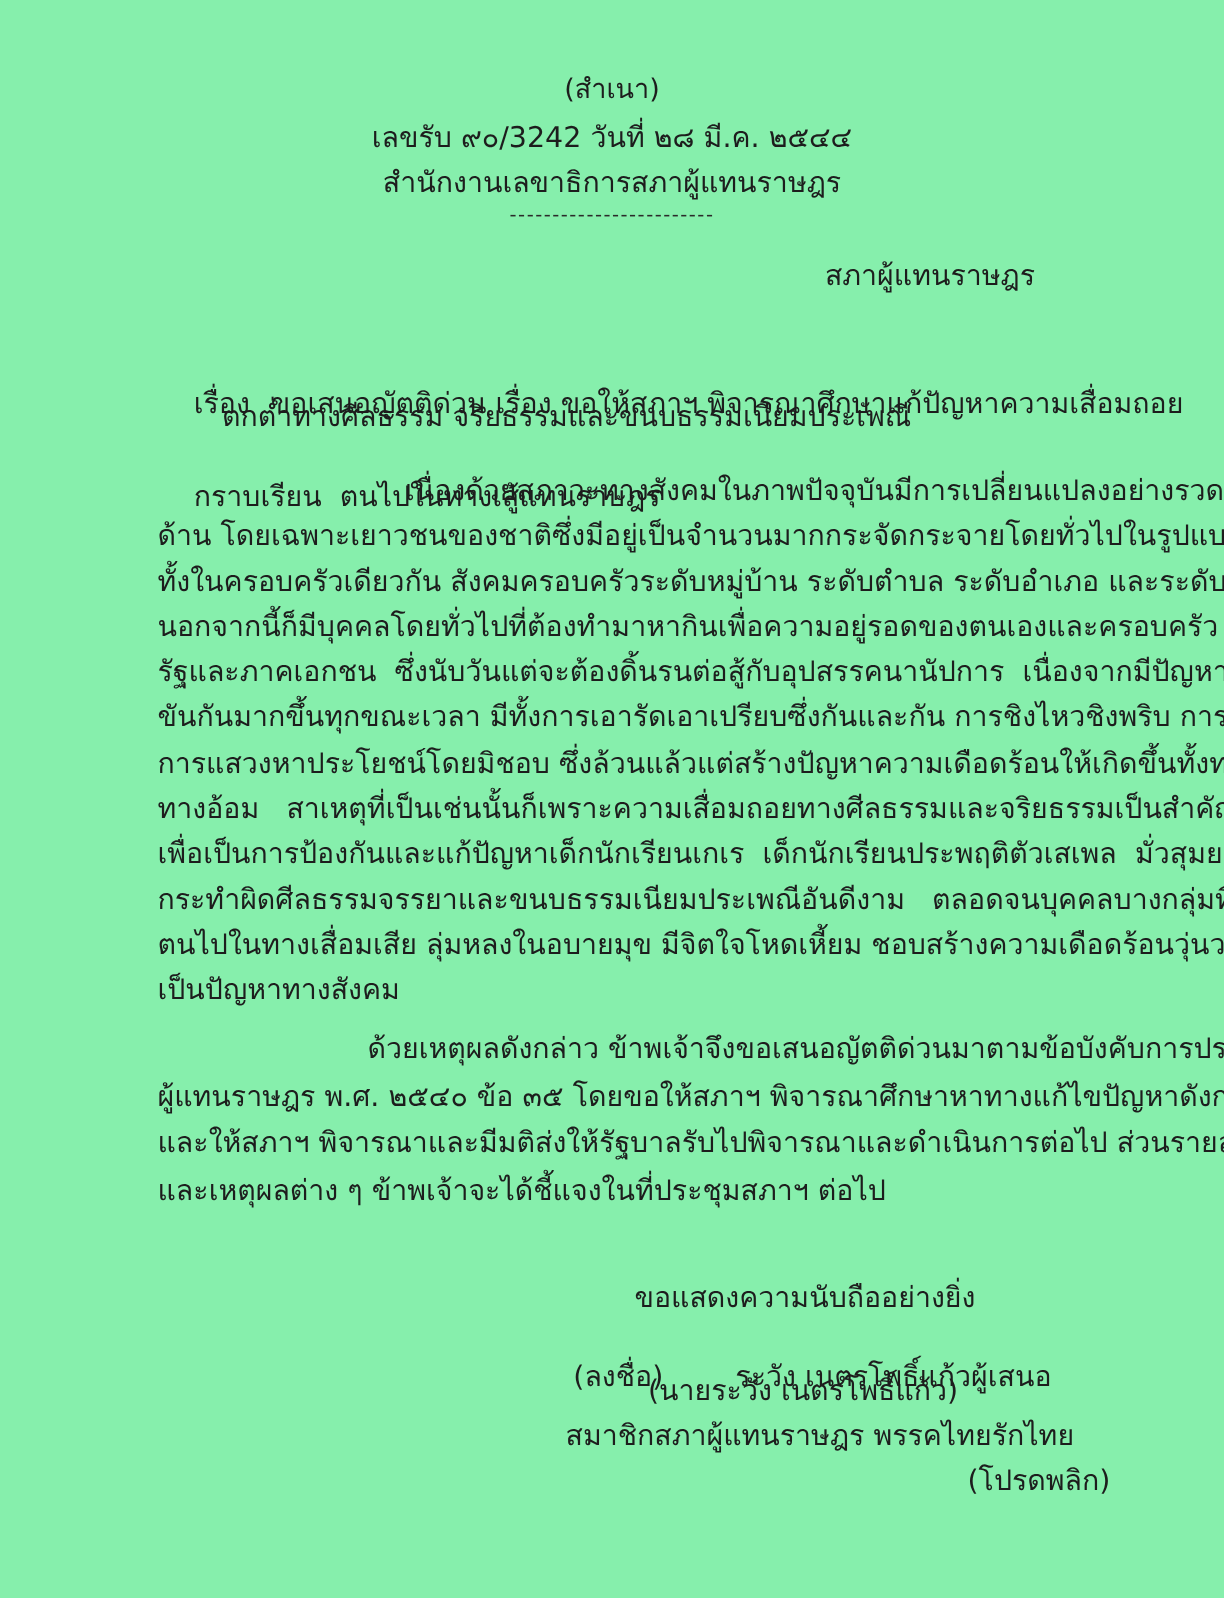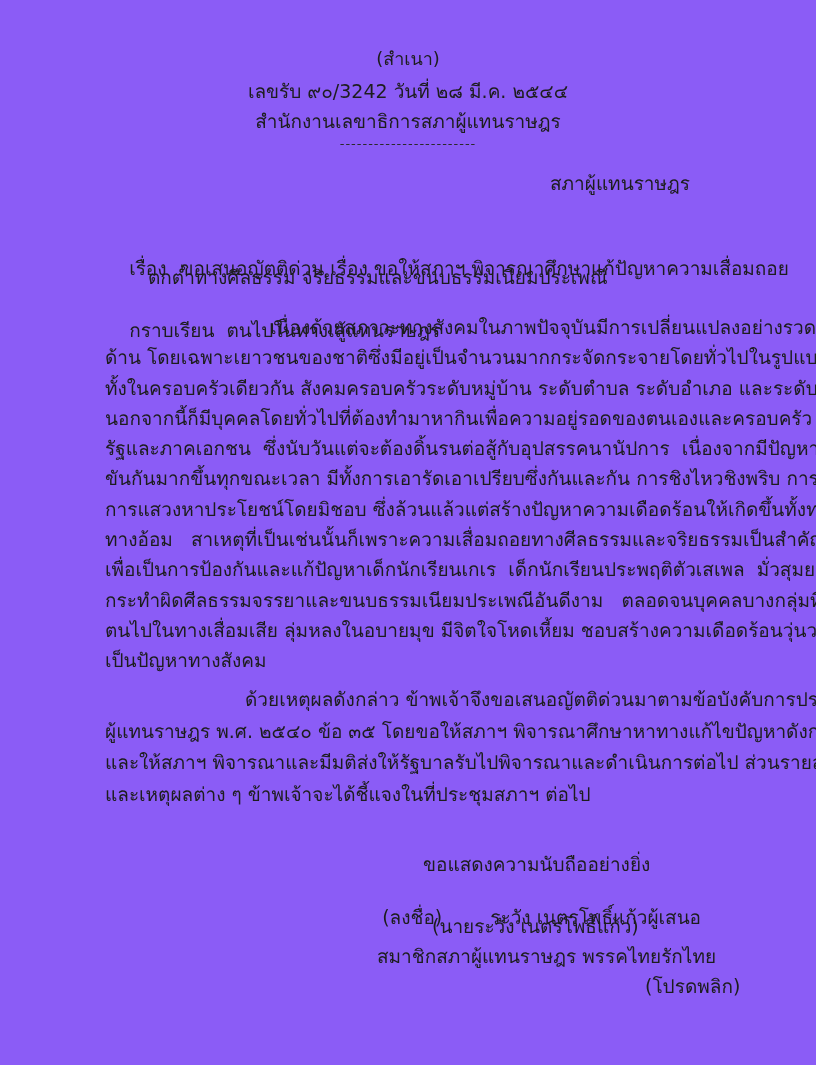"(สำเนา)" .page { background: #8b5cf6 -> #86efac }
